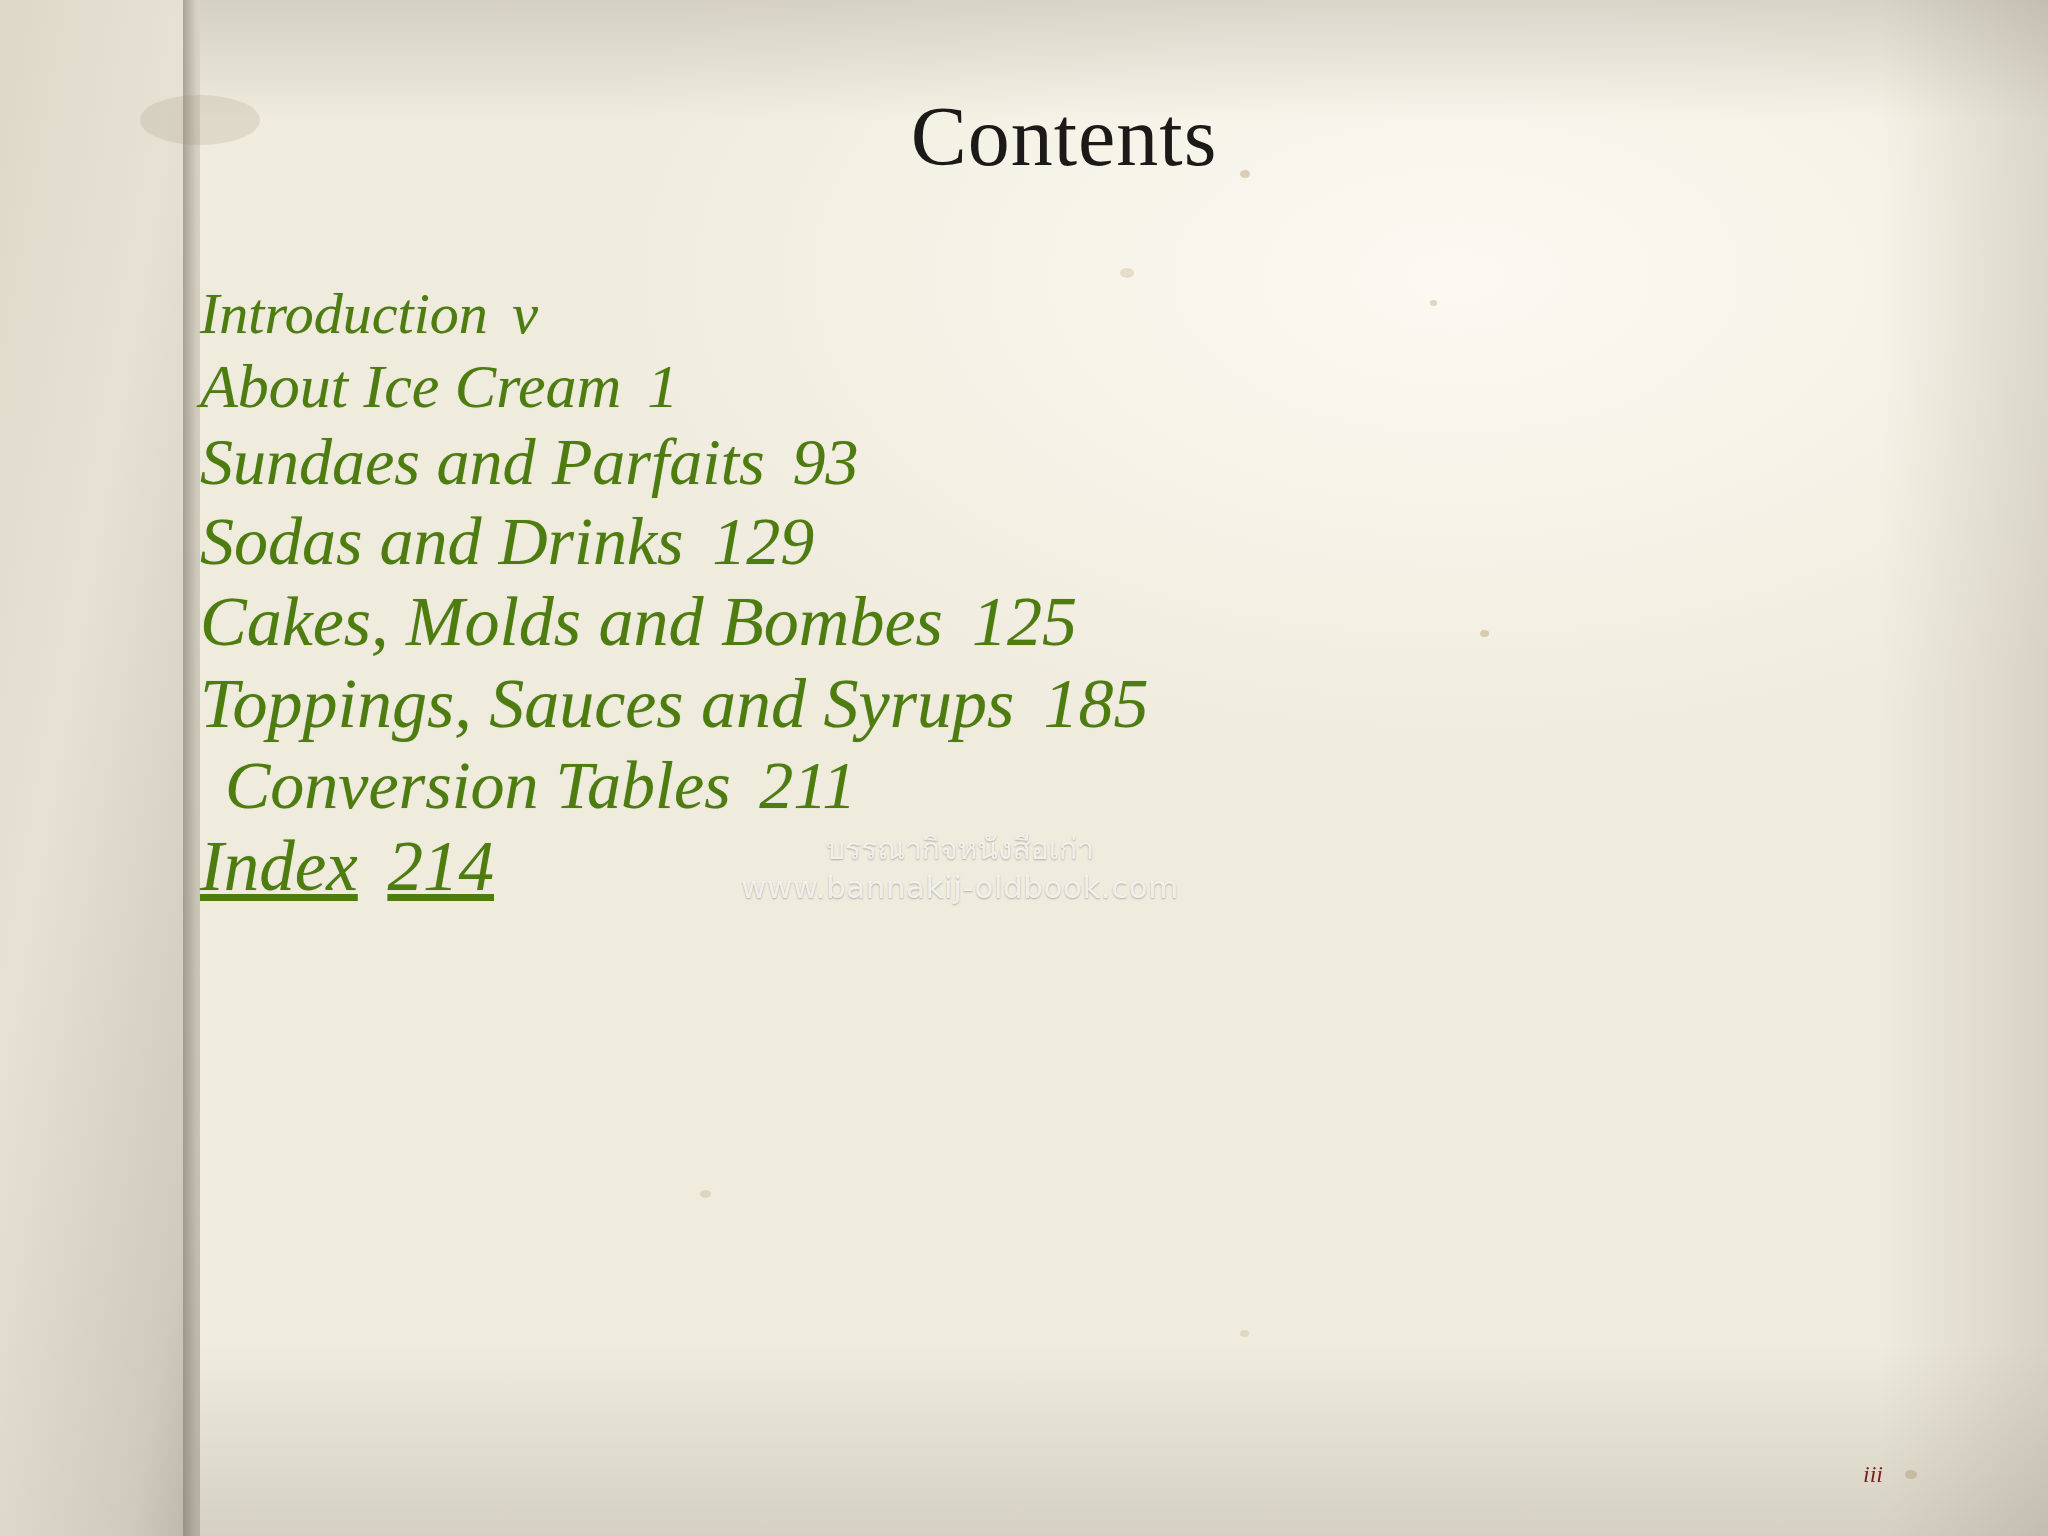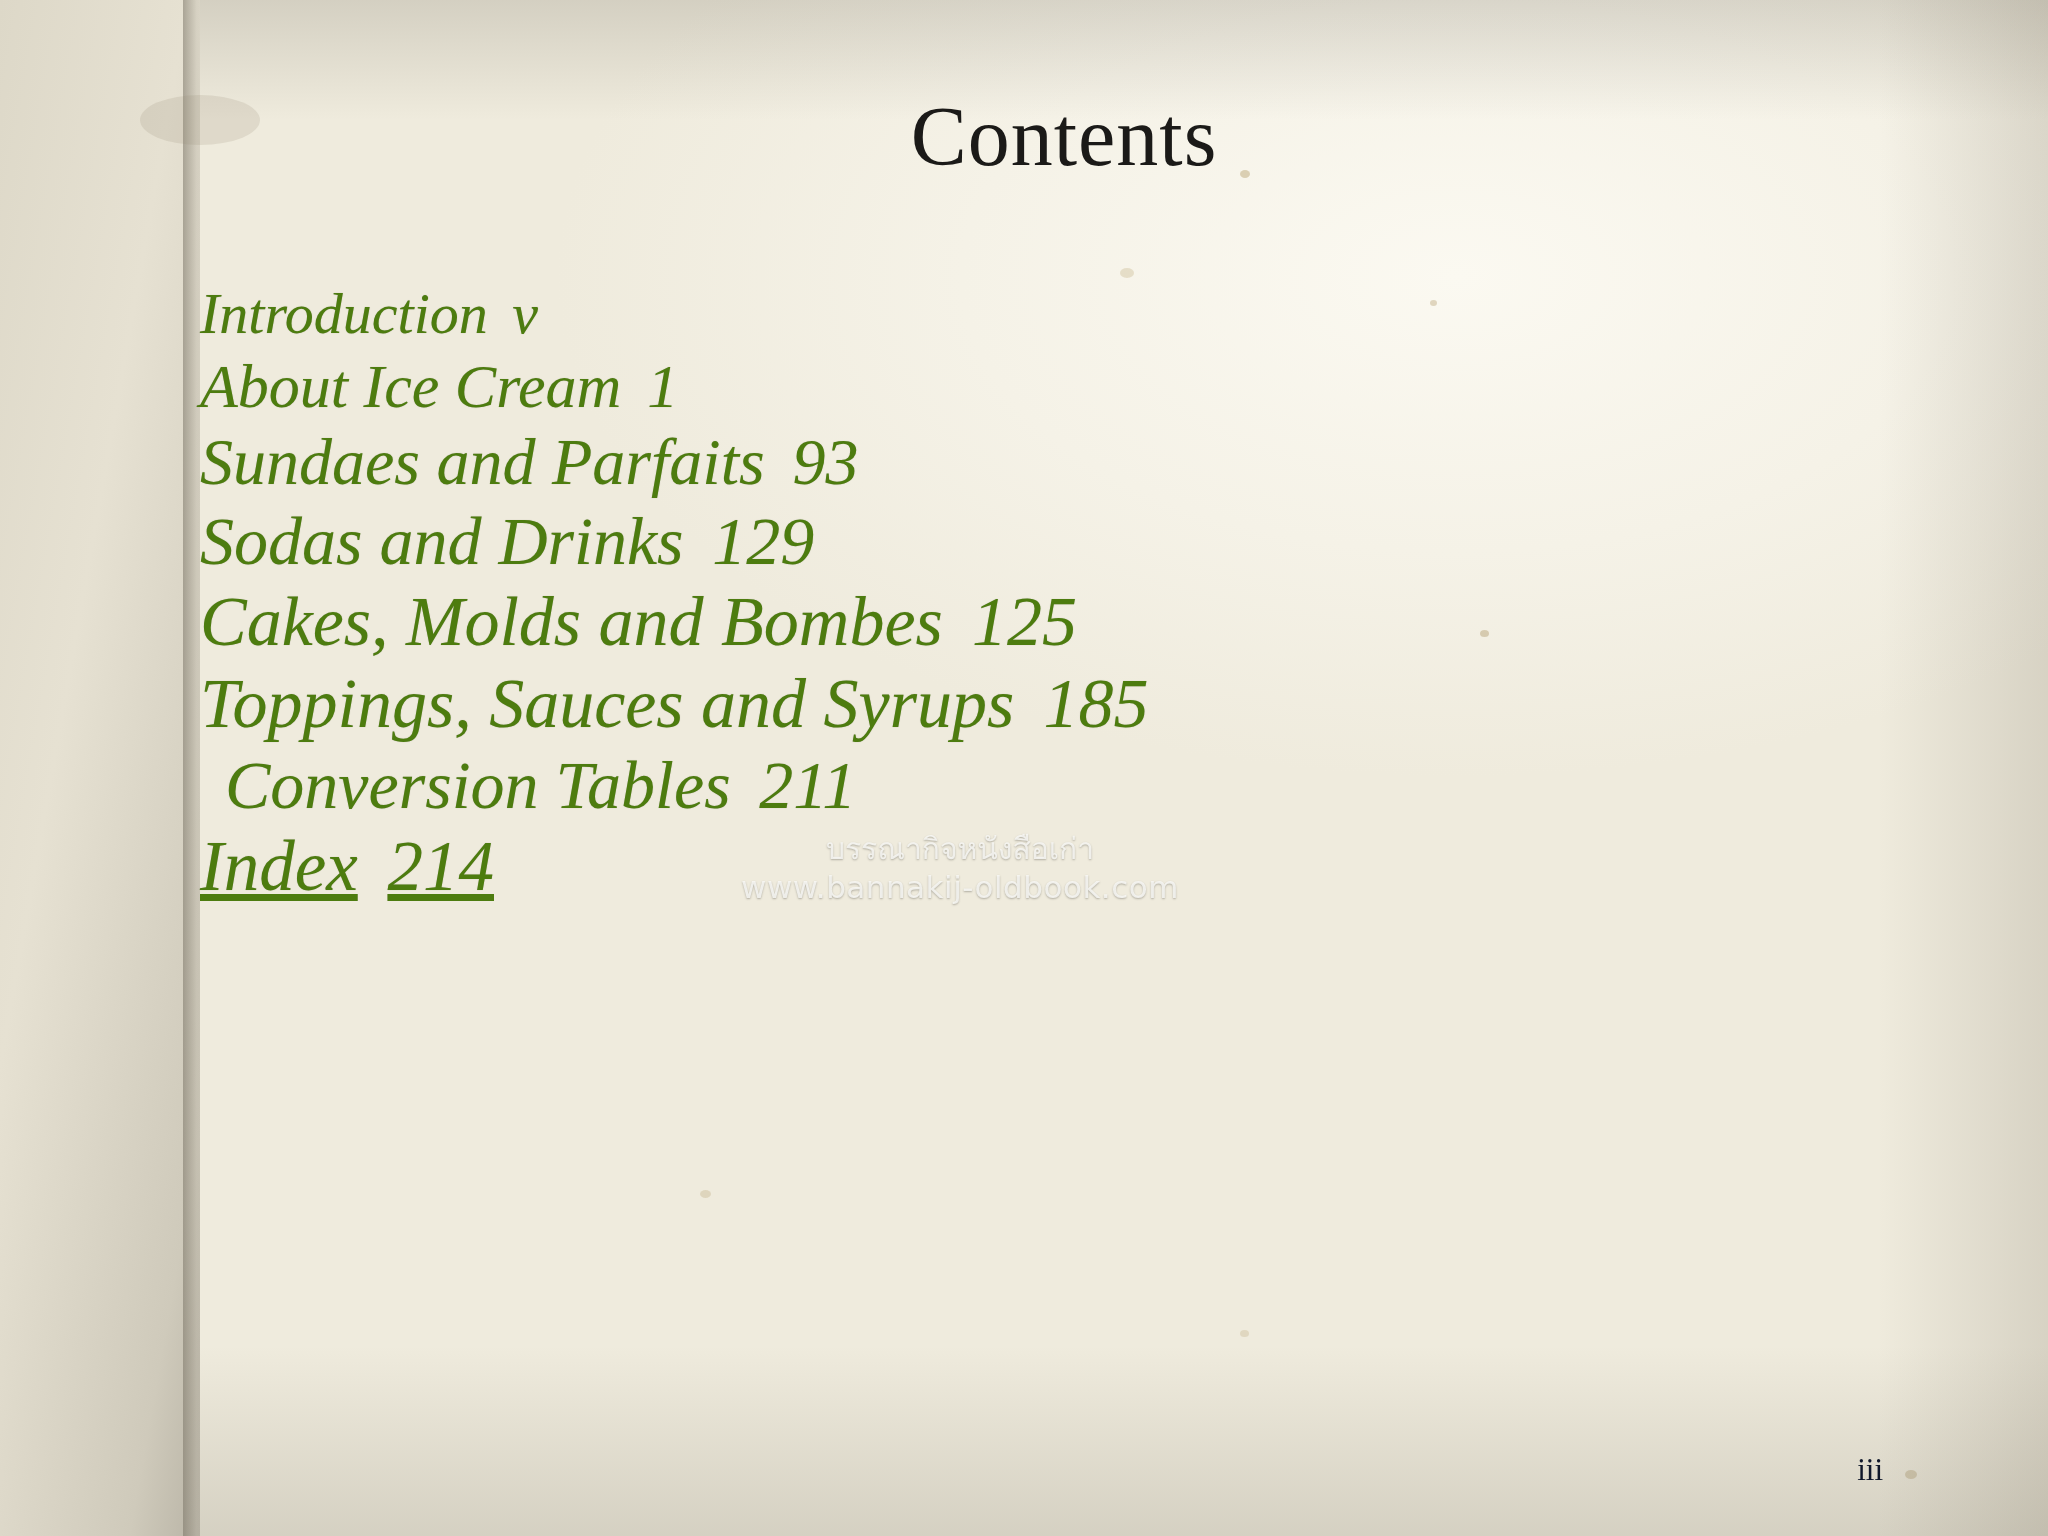"iii" .folio { color: #0f172a -> #7f1d1d; font-size: 31px -> 24px; font-style: none -> italic }
